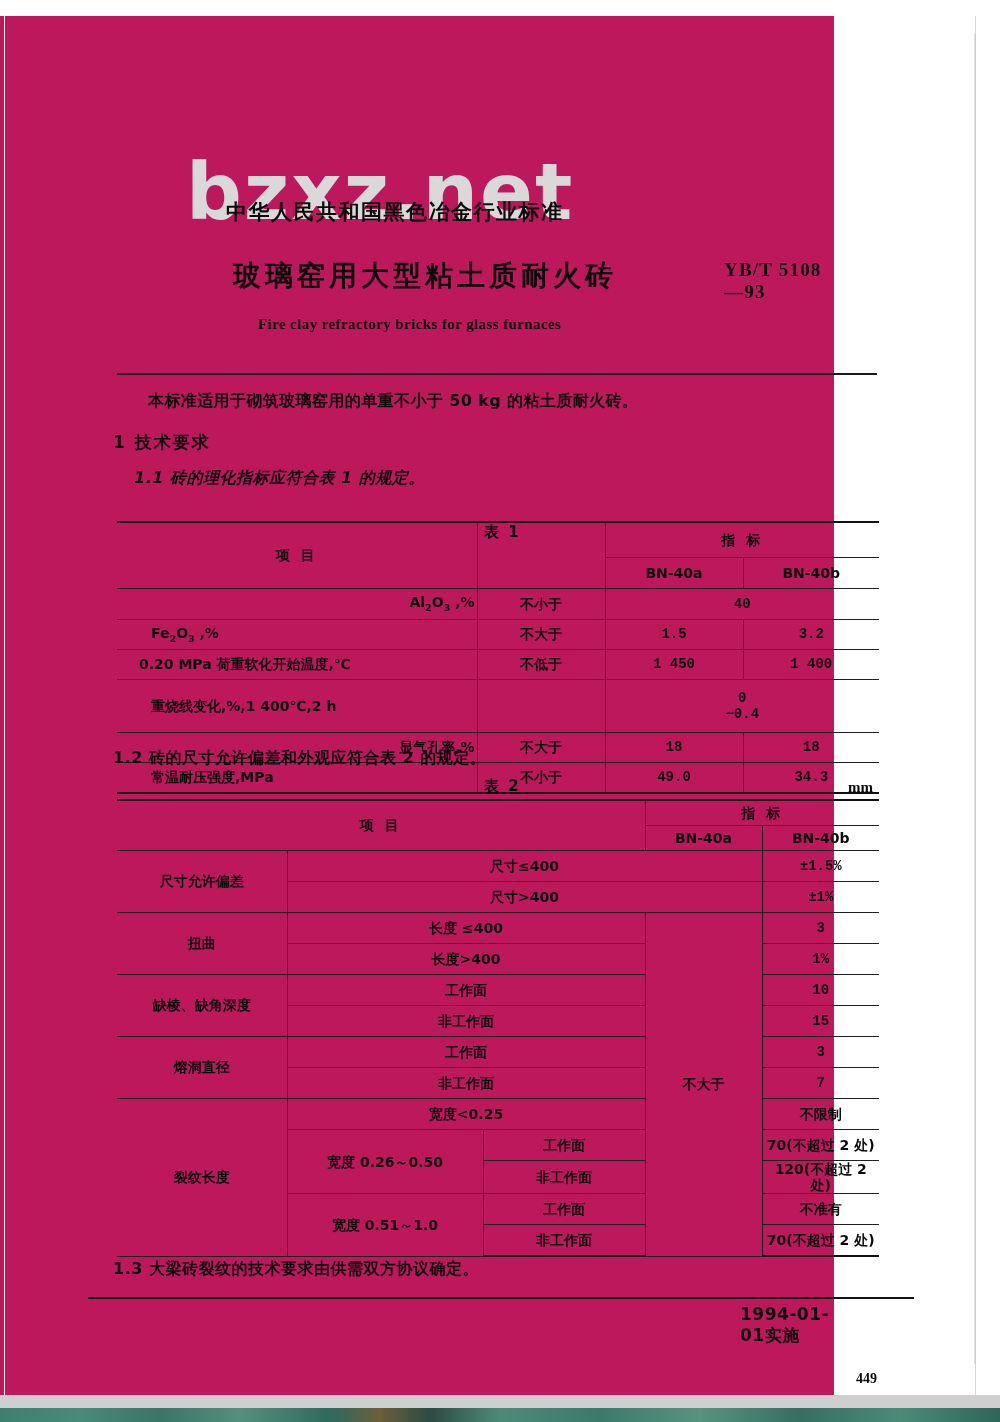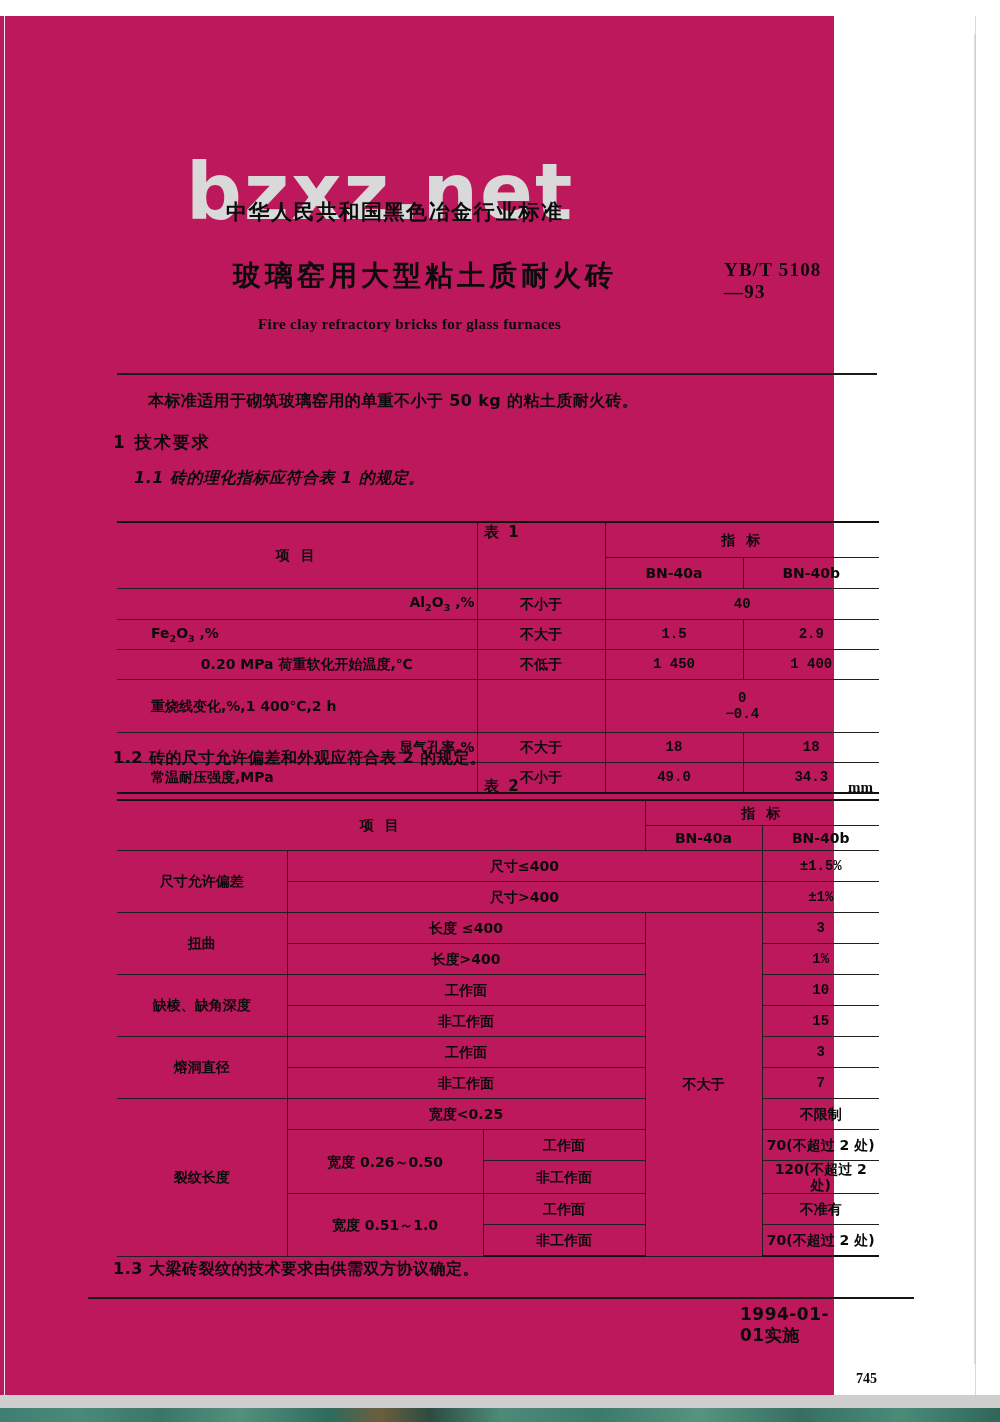"2.9" td.noR { text: 2.9 -> 3.2 }
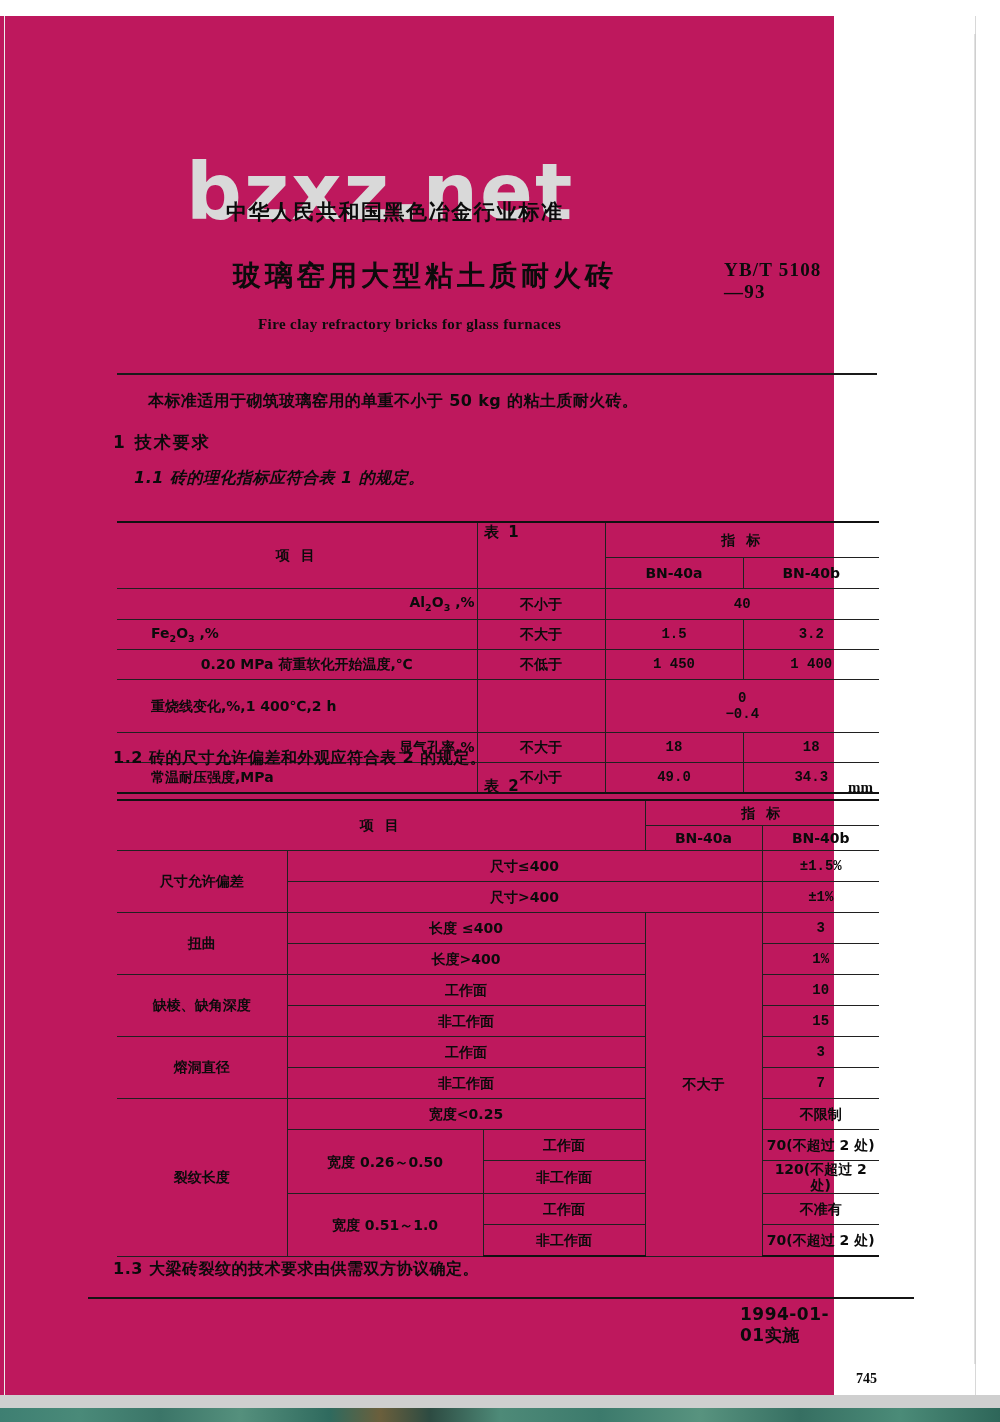"0.20 MPa 荷重软化开始温度,℃" td.noL { text-align: center -> left }
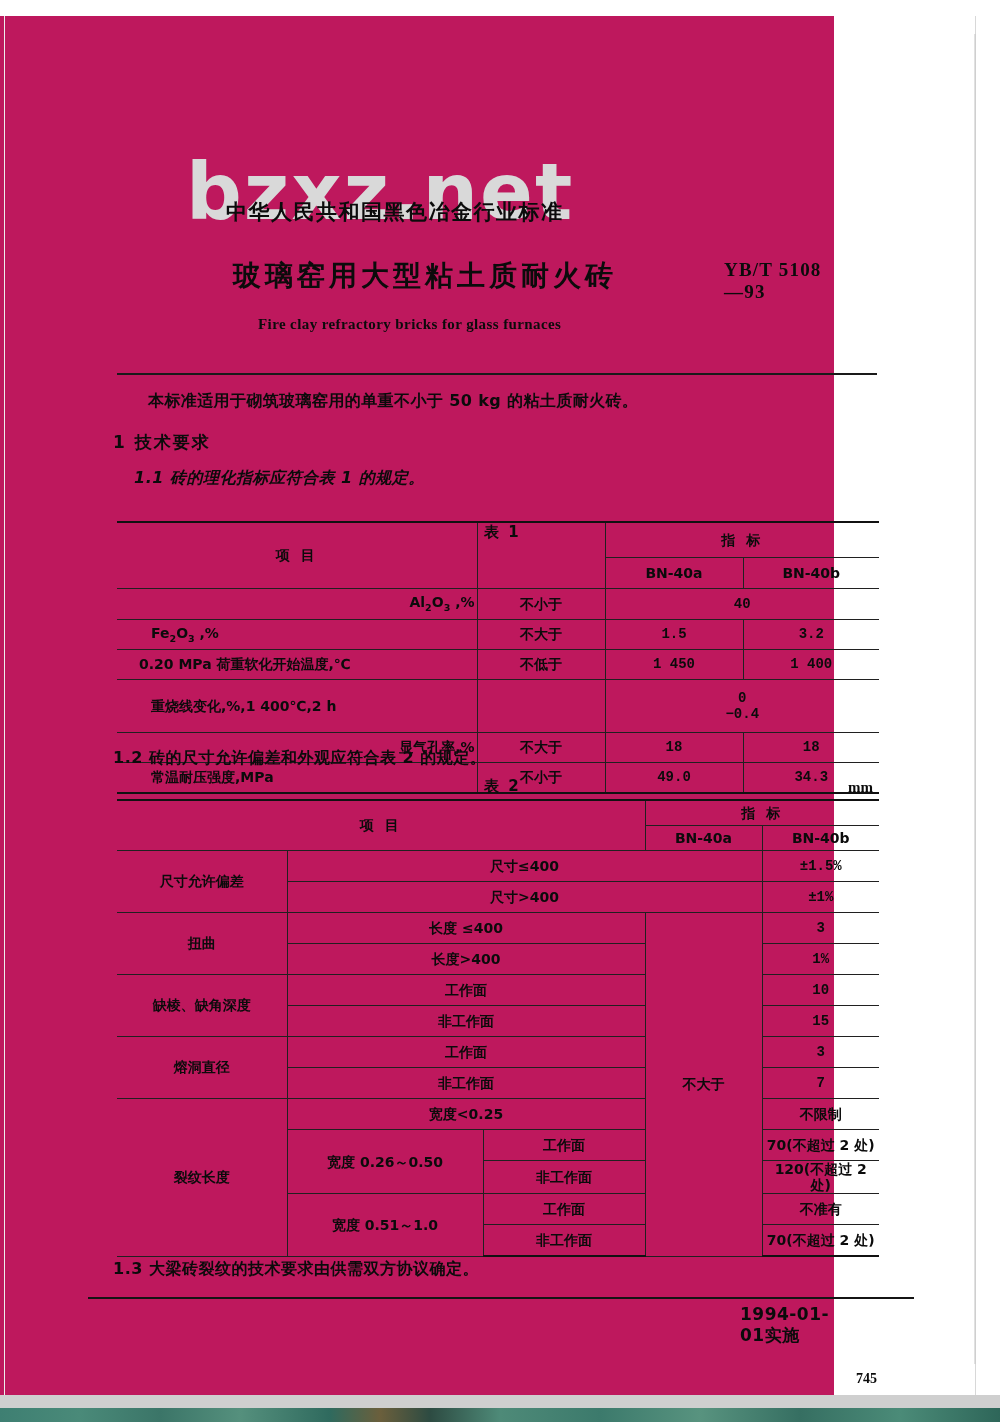"745" div.pageno { text: 745 -> 449 }
